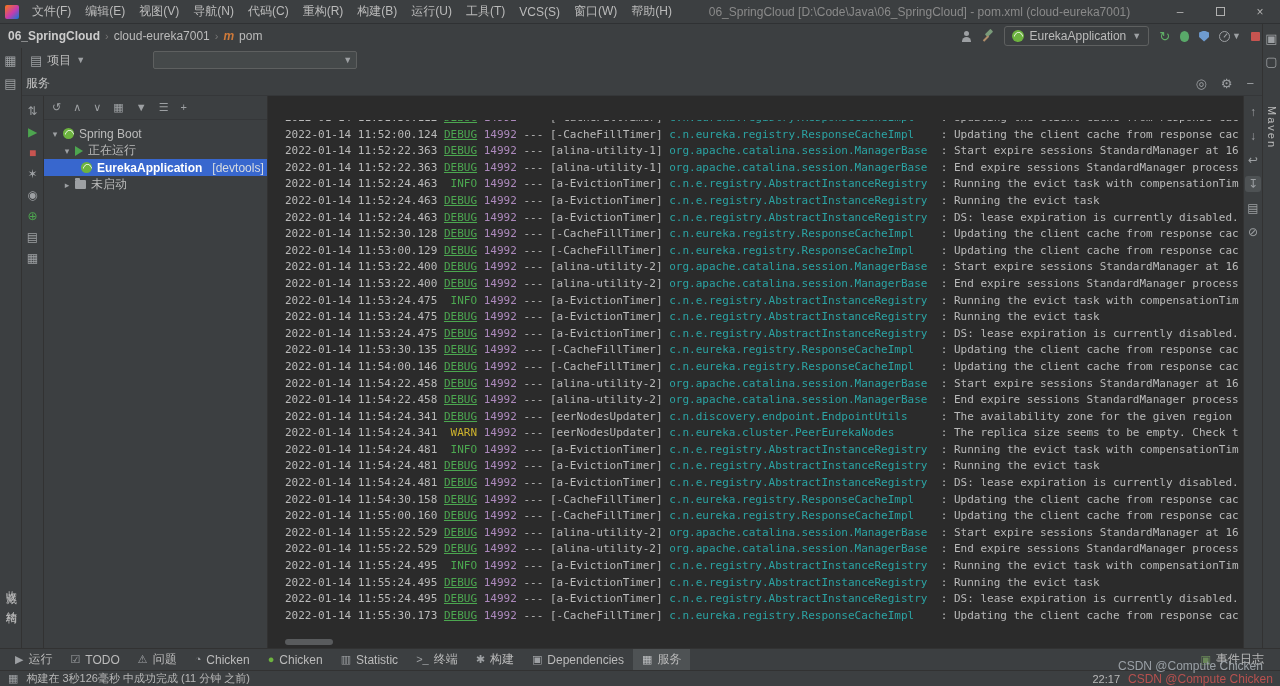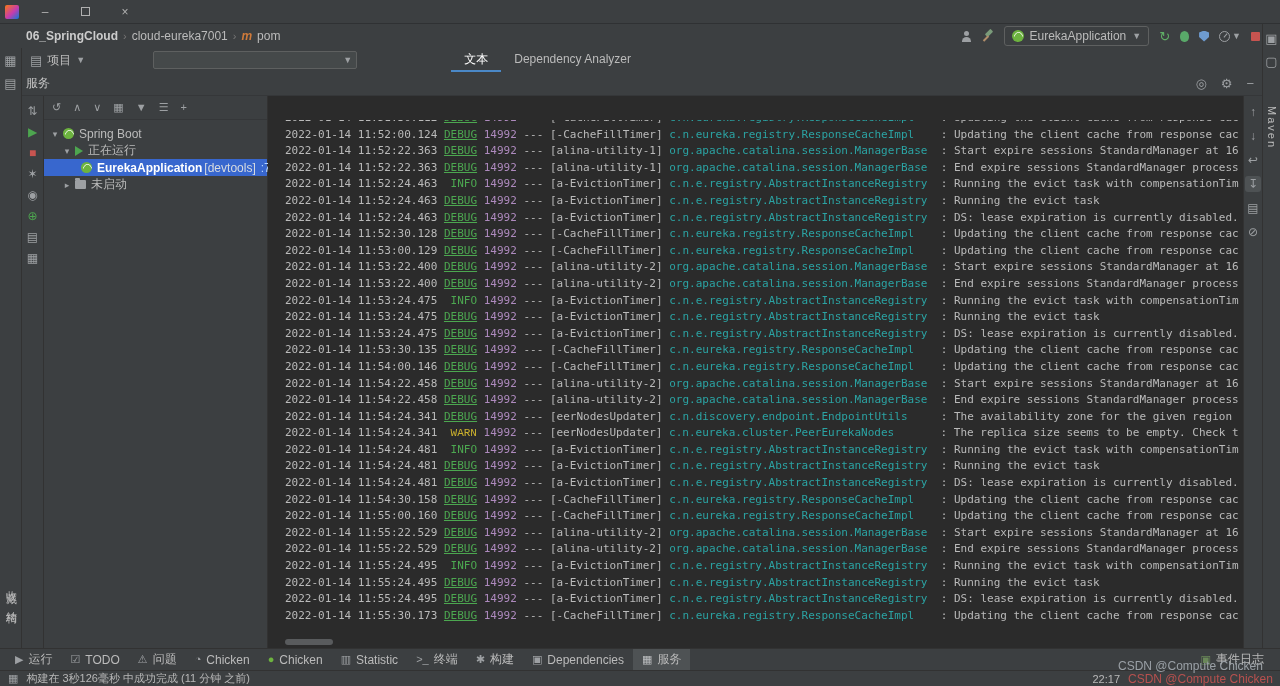"文件(F)" div.menubar { html: none -> <div> <span>文件(F)</span> <span>编辑(E)</span> <span>视图(V)</span> <span>导航(N)</span> <span>代码(C)</span> <span>重构(R)</span> <span>构建(B)</span> <span>运行(U)</span> <span>工具(T)</span> <span>VCS(S)</span> <span>窗口(W)</span> <span>帮助(H)</span> </div> }
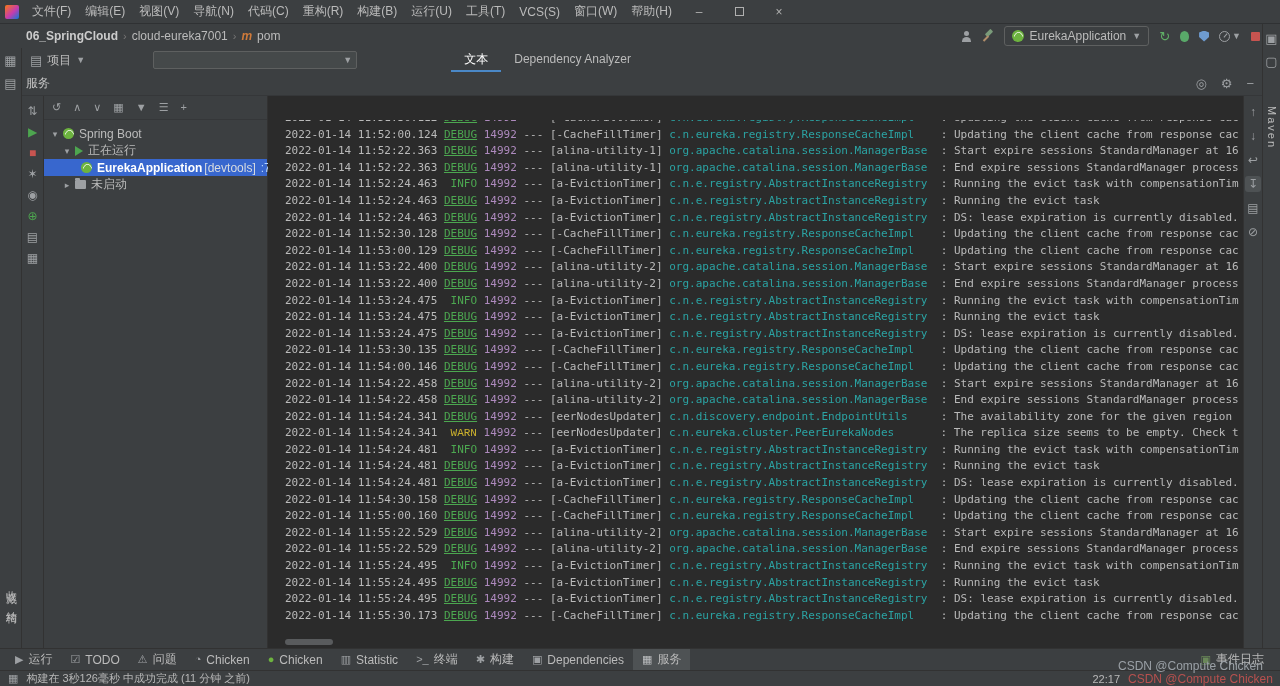"06_SpringCloud [D:\Code\Java\06_SpringCloud] -" div.title-text { html: none -> <div>06_SpringCloud [D:\Code\Java\06_SpringCloud] - pom.xml (cloud-eureka7001)</div> }
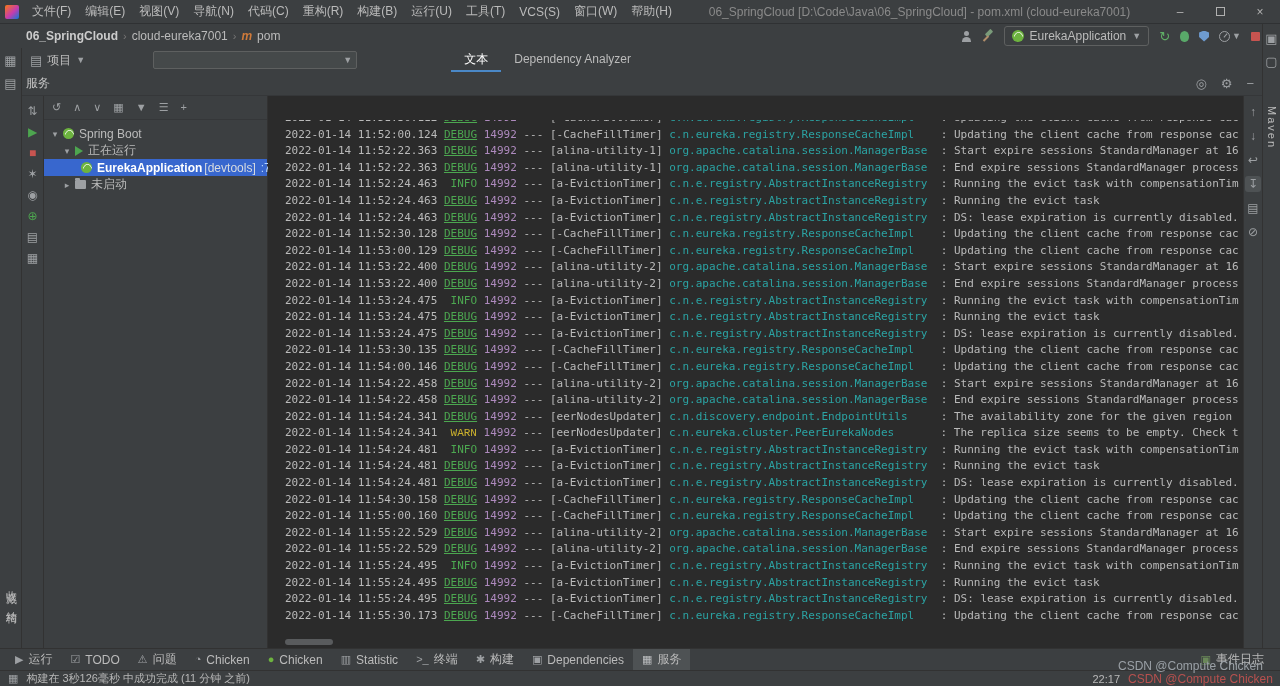"06_SpringCloud" .breadcrumbs { padding-left: 26px -> 8px }
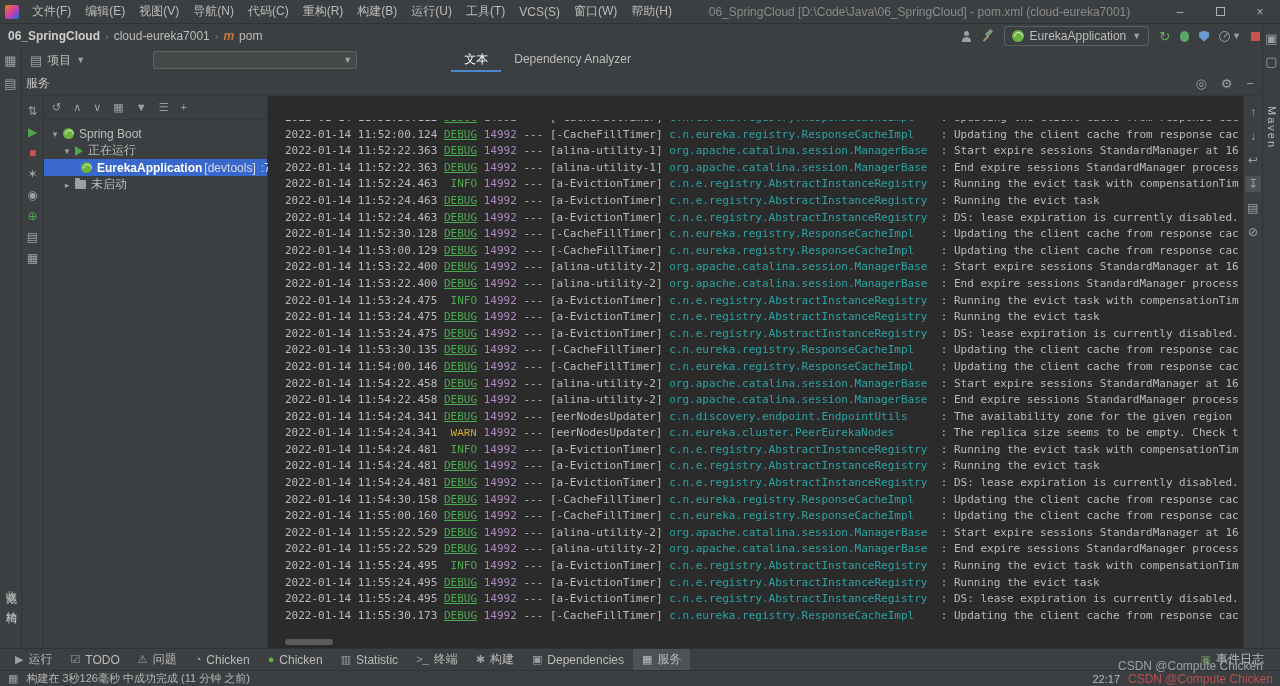"文本" div.etabs { html: <div> <span>文本</span> <span>Dependency Analyzer</span> </div> -> none }
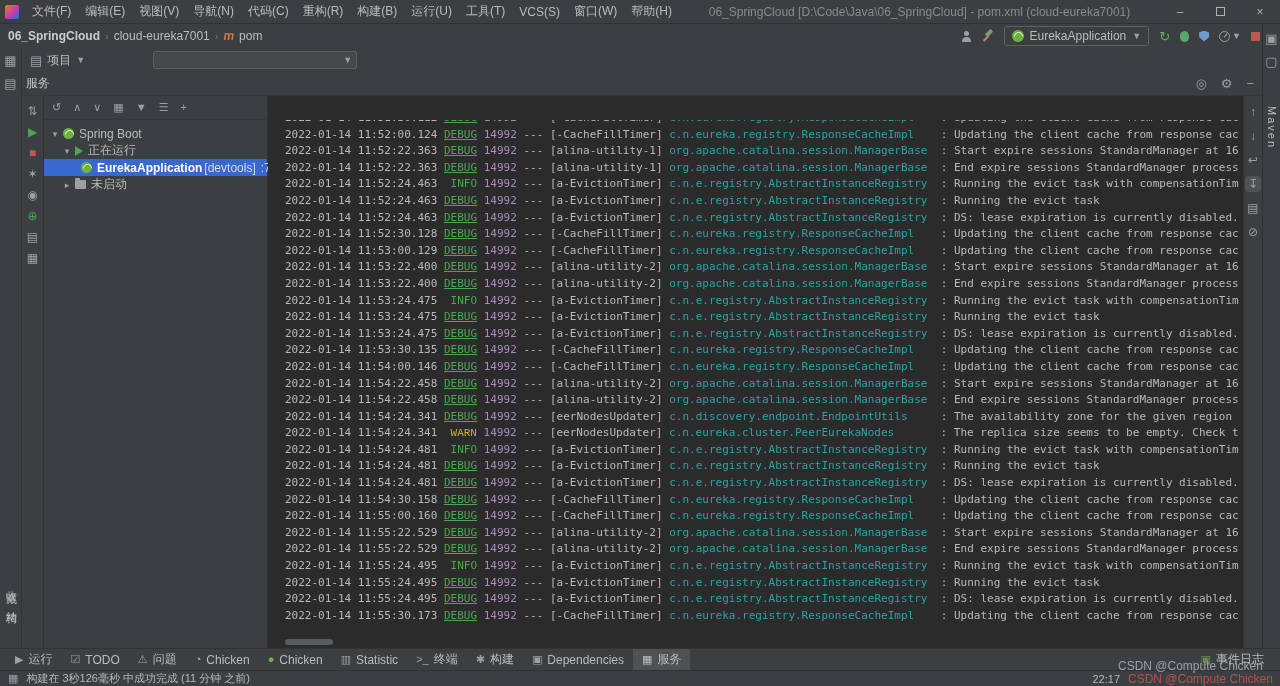"[devtools]" .app-tag { margin-left: 2px -> 10px }
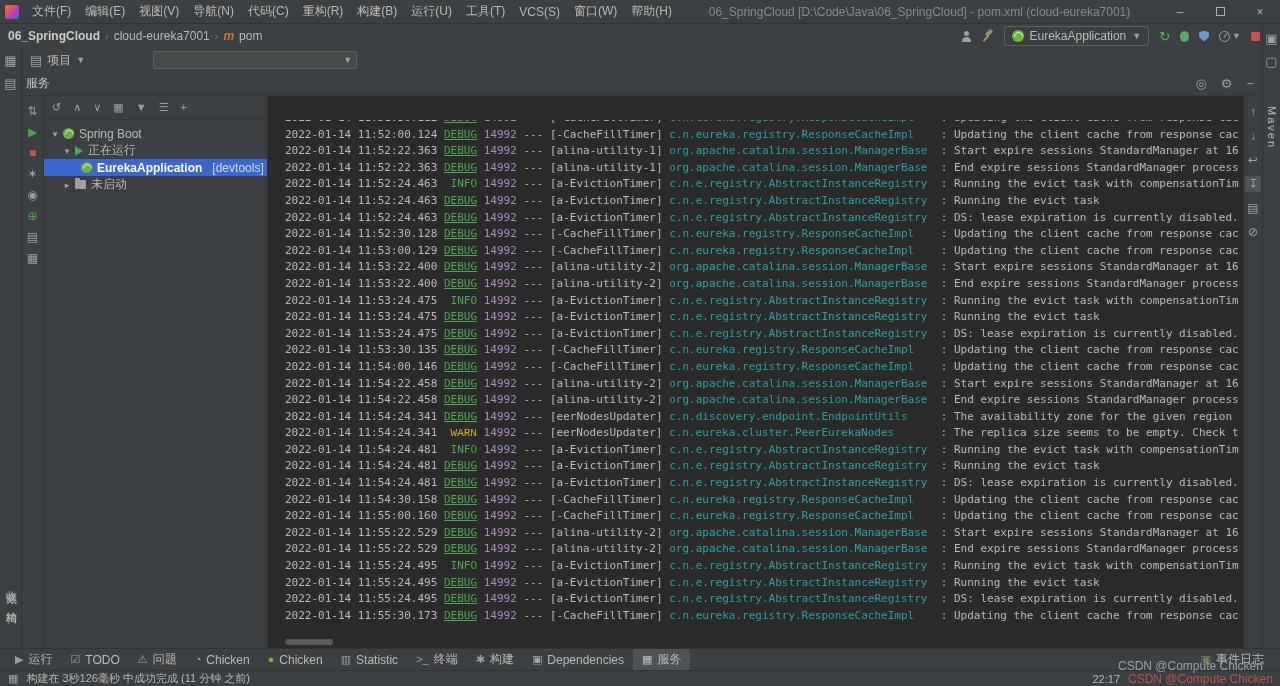"WARN" .lvl-WARN { font-family: Liberation Mono, monospace -> none }
